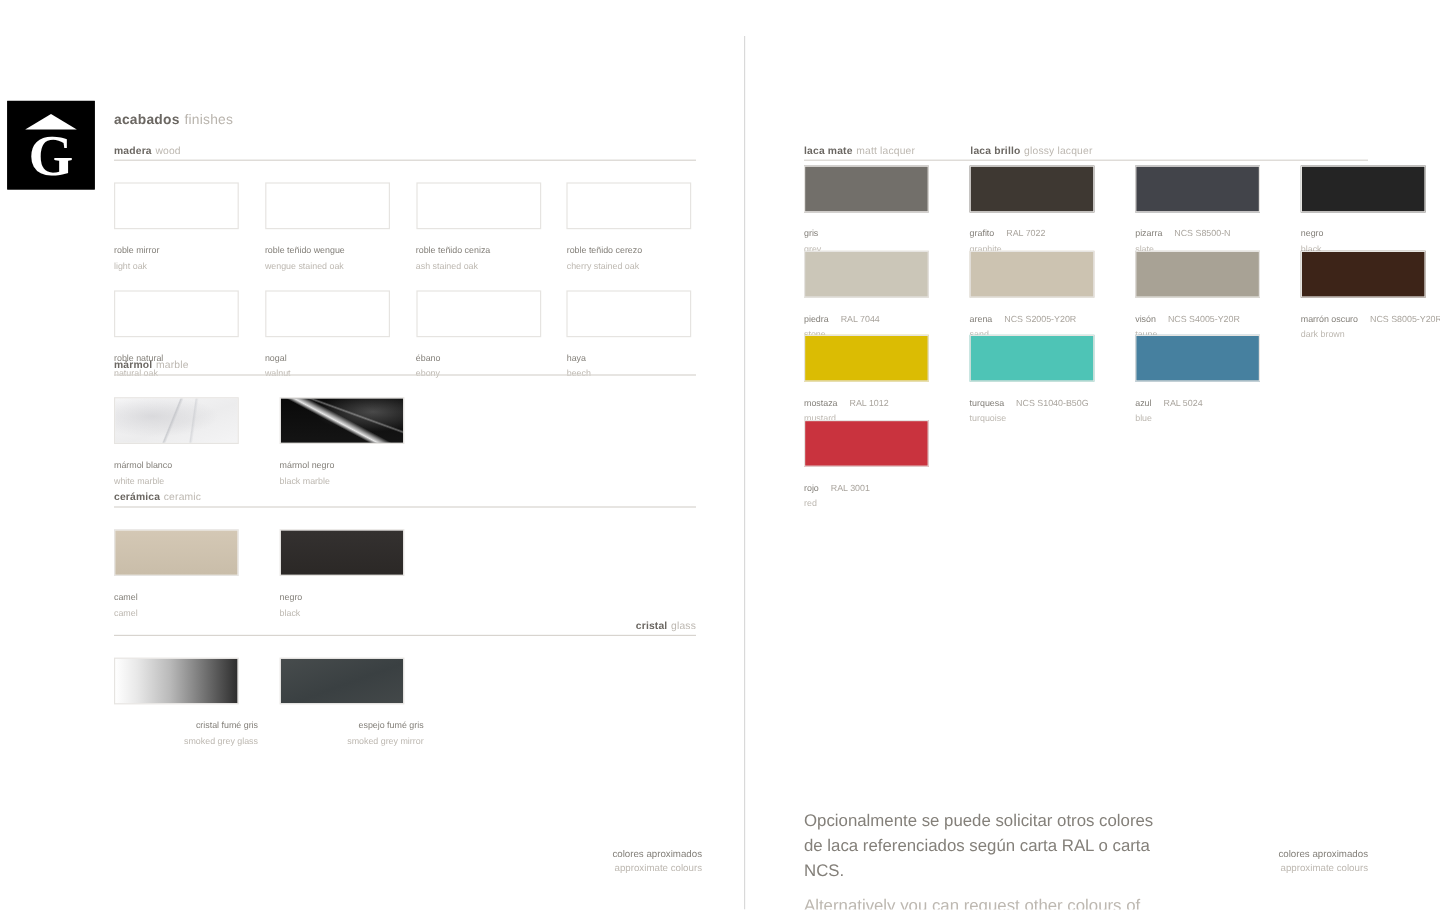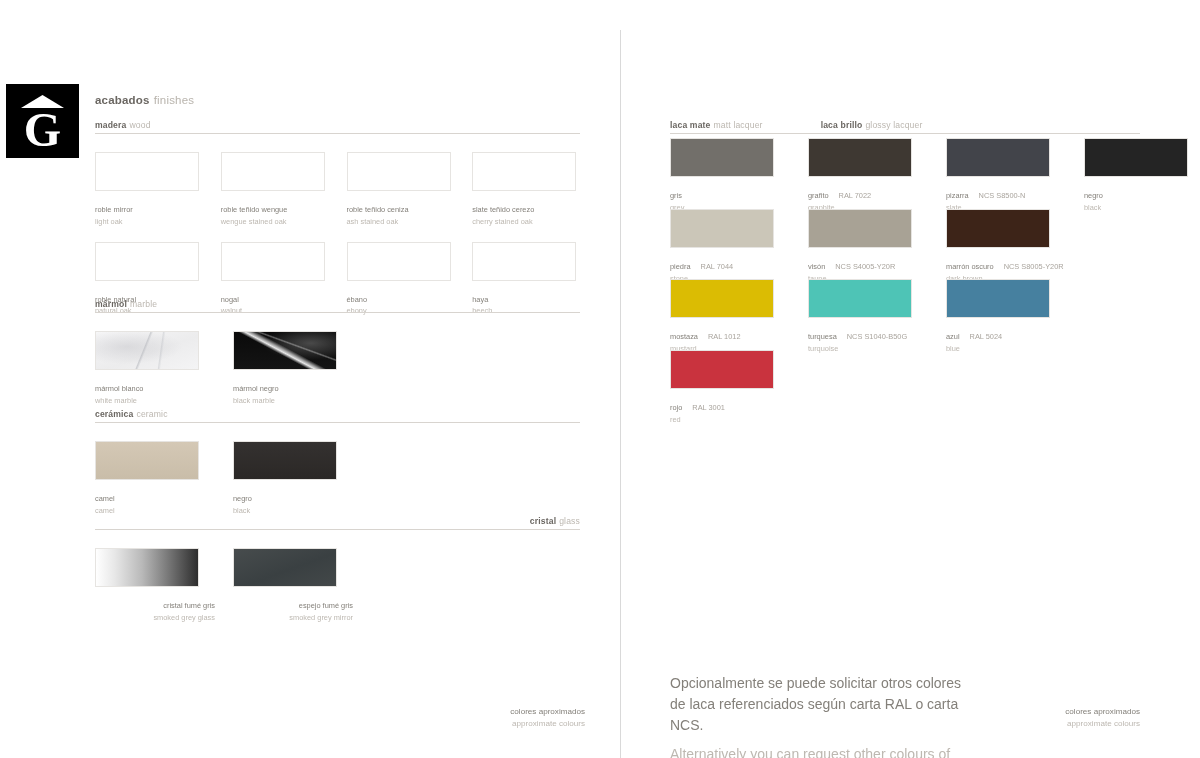"laca brillo" .sec-head .es2 { margin-left: 30px -> 18px }
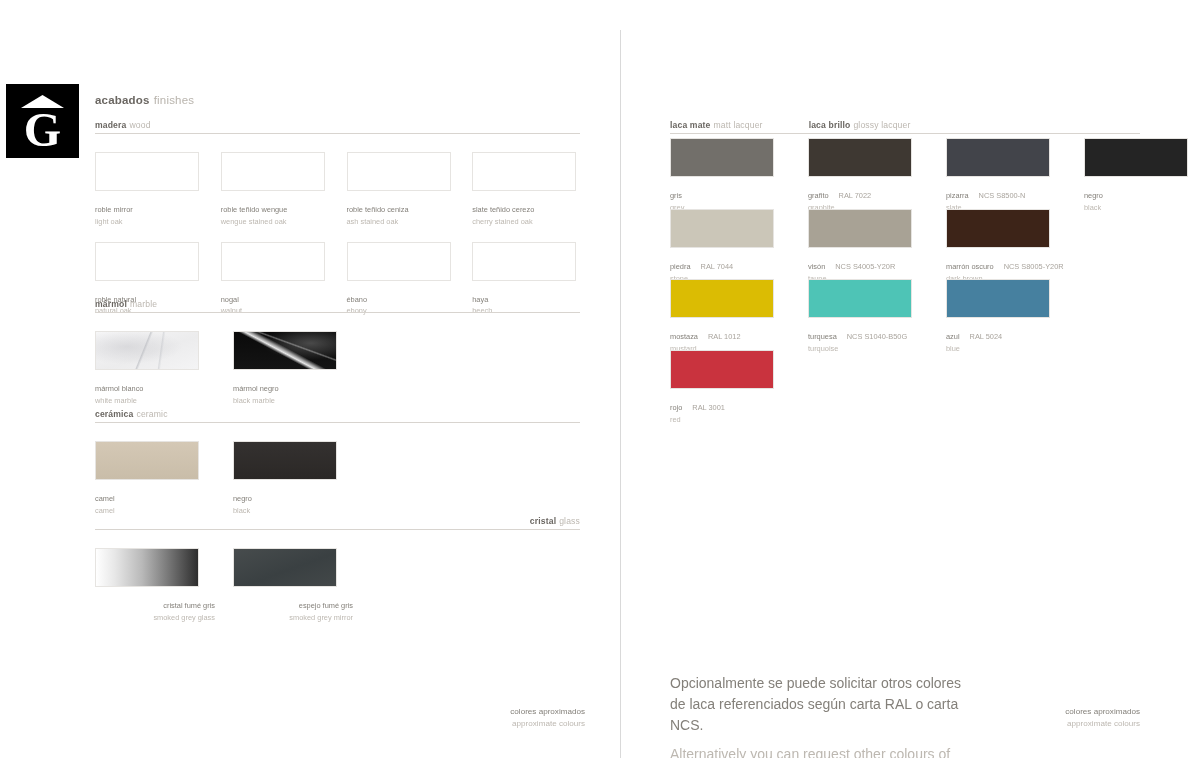"slate teñido cerezo" span.es { text: slate -> roble }
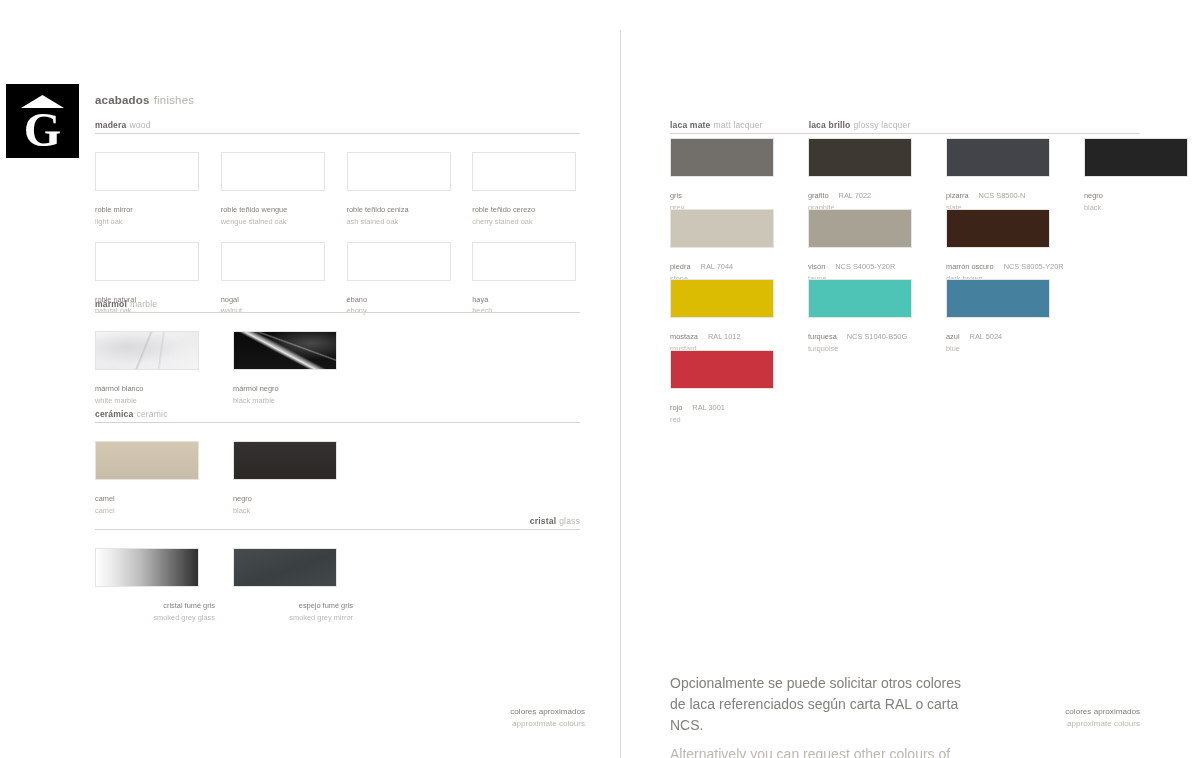"arena NCS S2005-Y20R" div.cell { html: none -> <div> <div></div> <div><span>arena</span><span>NCS S2005-Y20R</span><span>sand</span></div> </div> }
